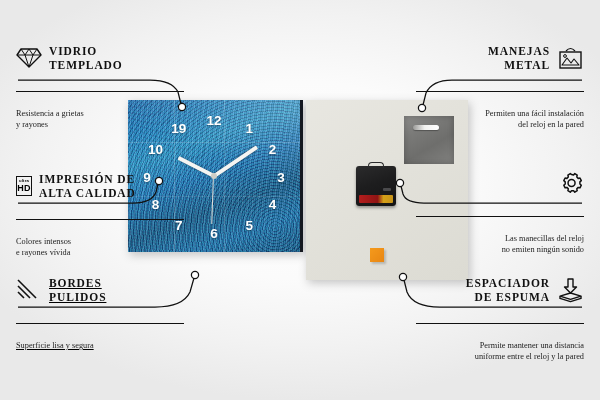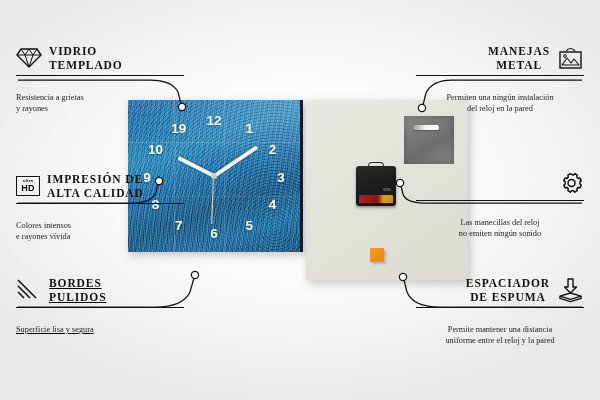"VIDRIO" .feat-head { padding-bottom: 3px -> 19px }
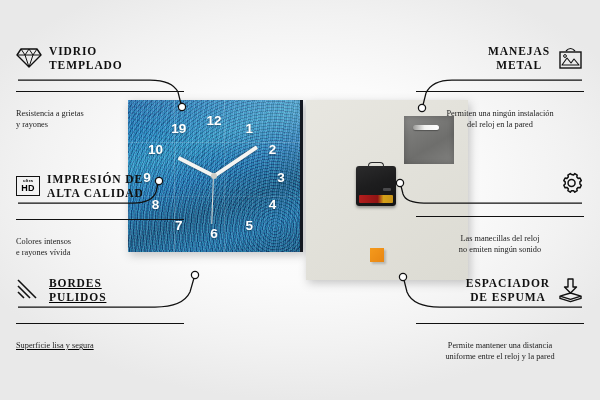"MANEJAS" .feature.right { text-align: center -> right }
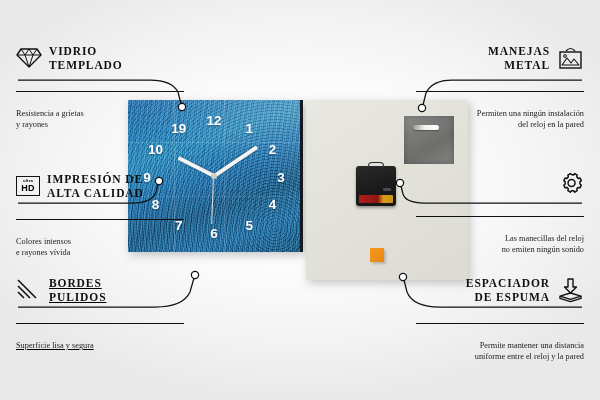"Permiten una ningún instalación" span { text: ningún -> fácil }
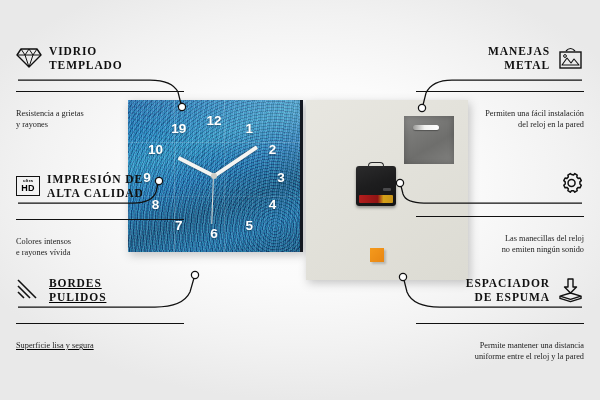"HD" .hd-box { width: 24px -> 16px }
